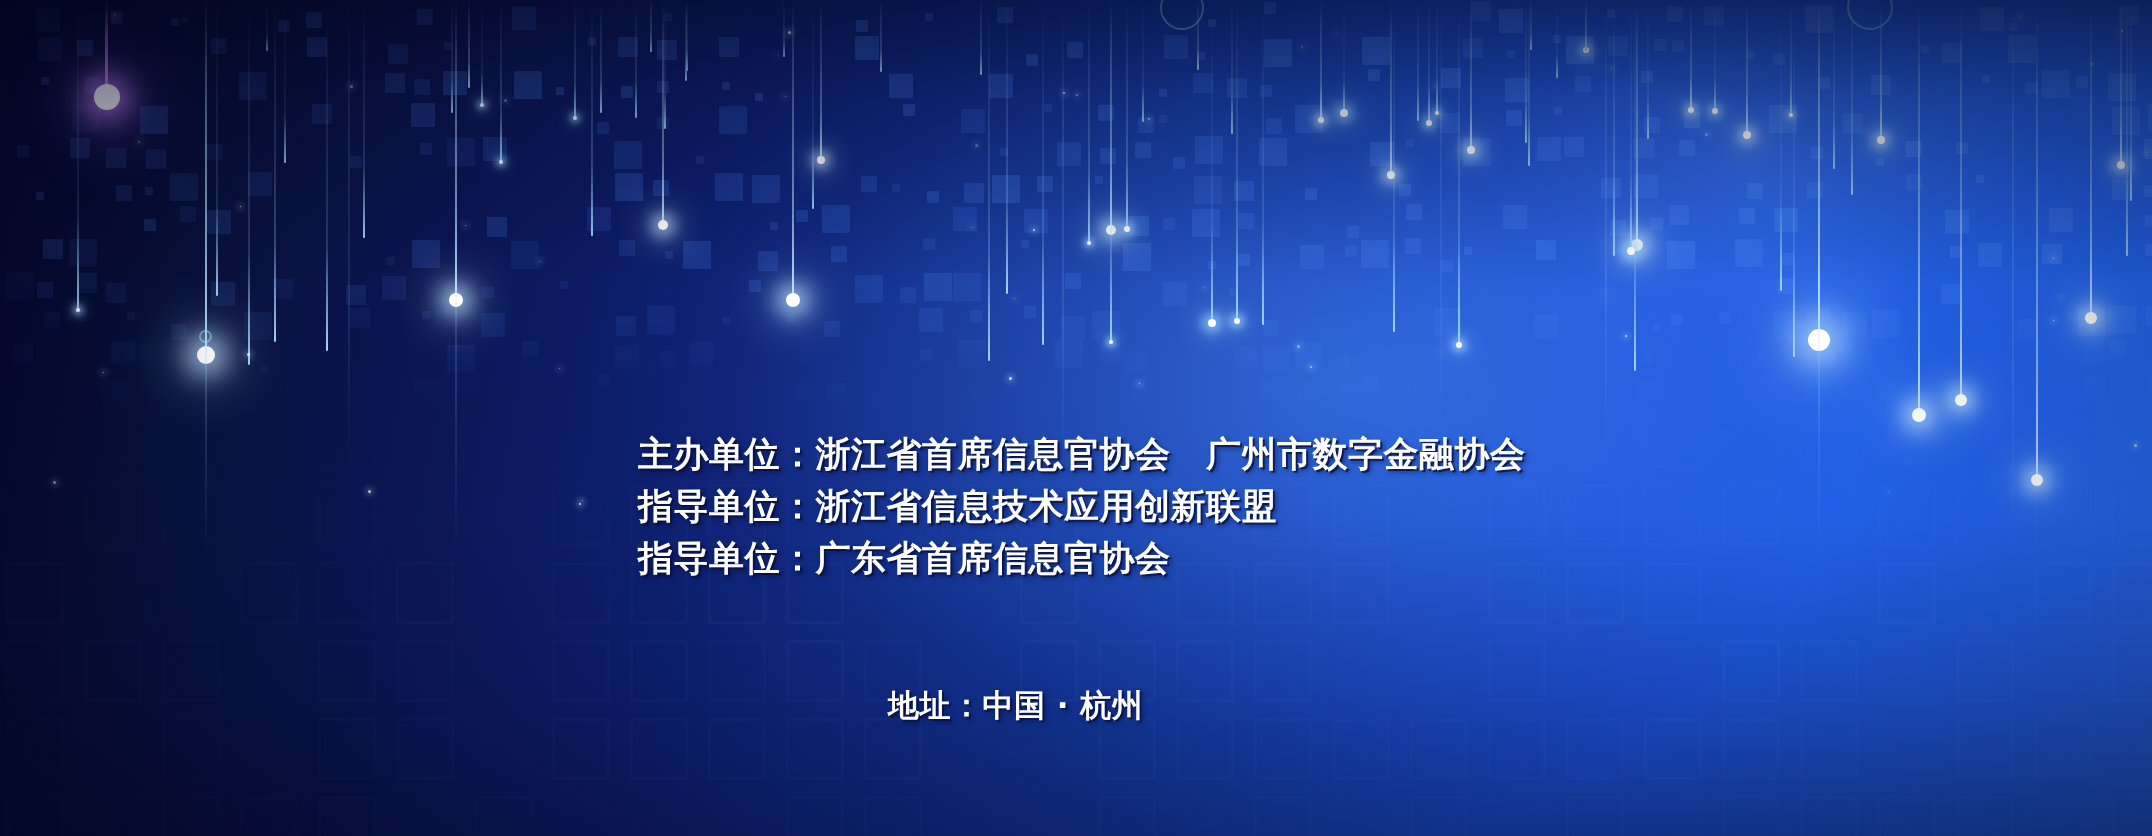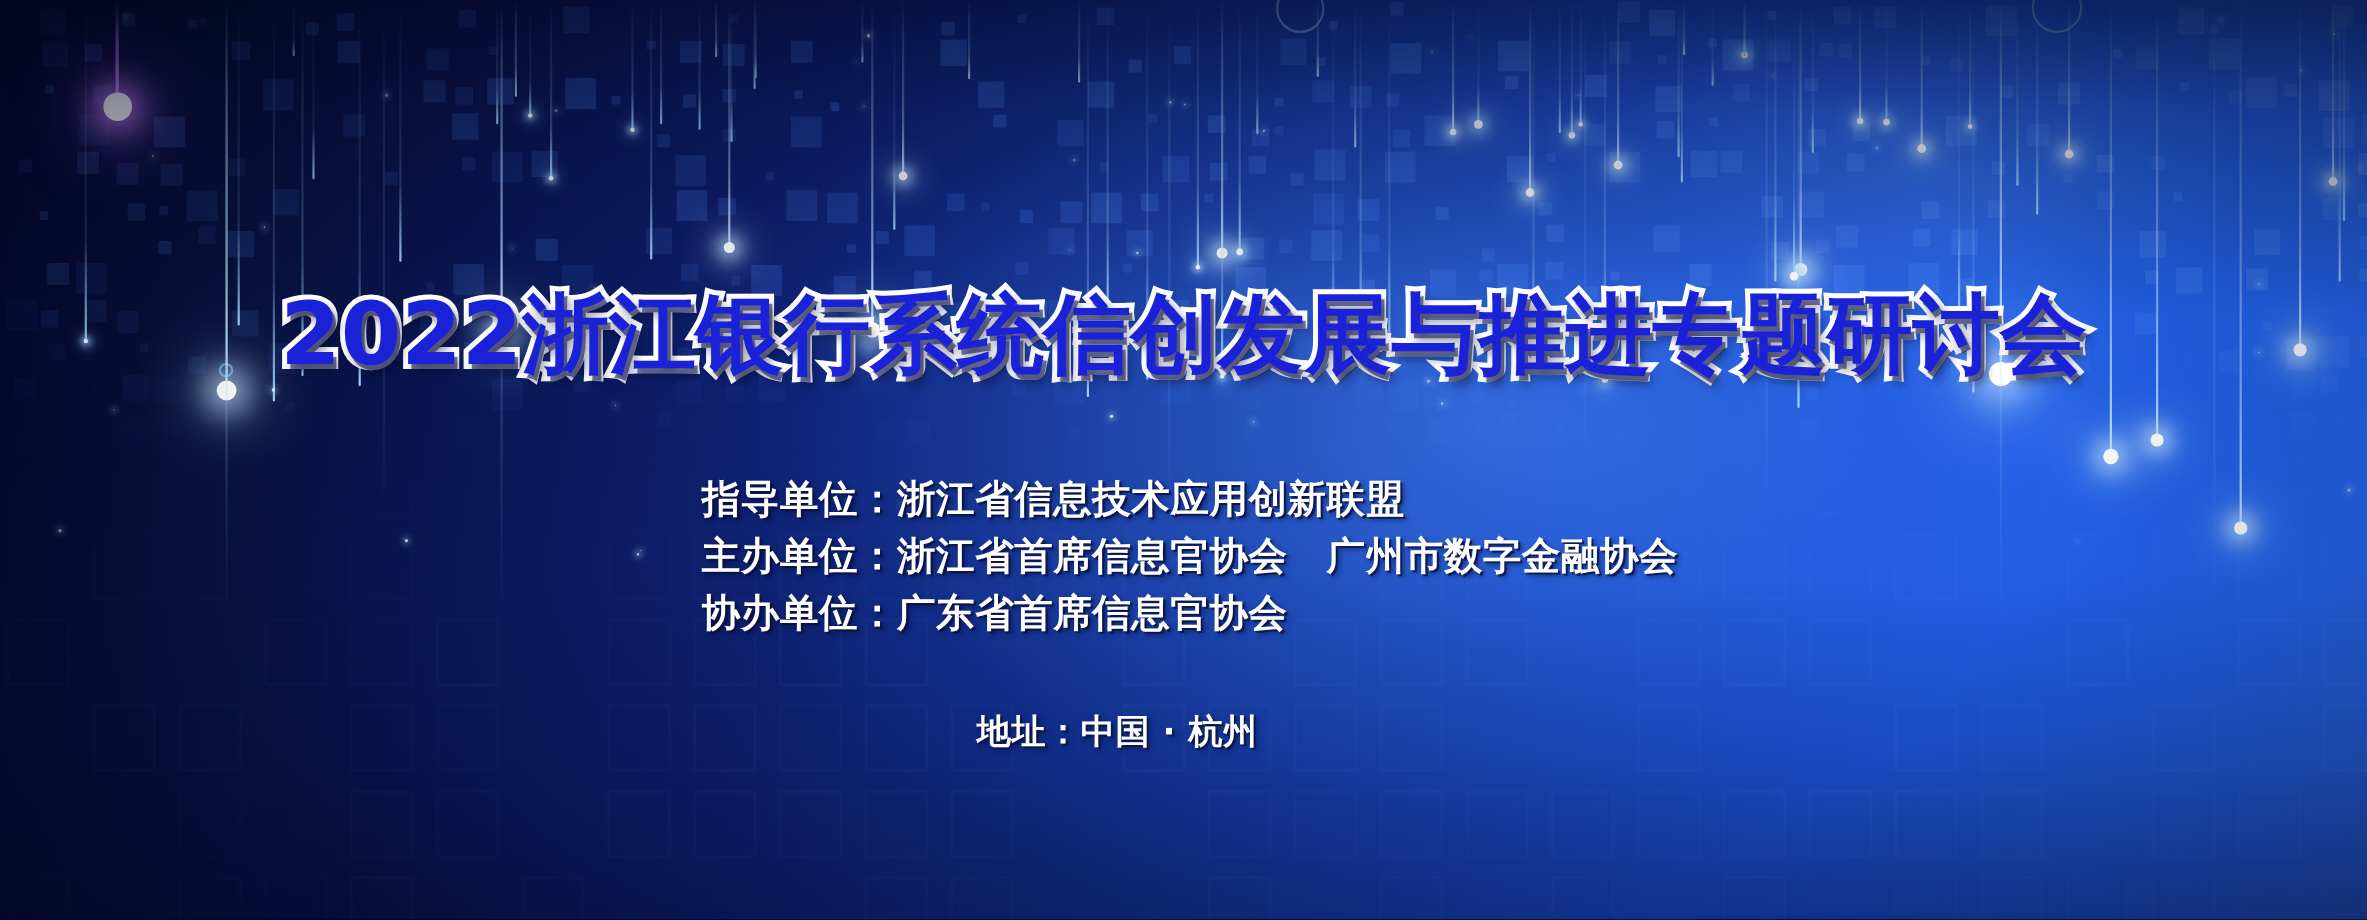"2022浙江银行系统信创发展与推进专题研讨会" h1 { html: <h1>2022浙江银行系统信创发展与推进专题研讨会</h1> -> none }
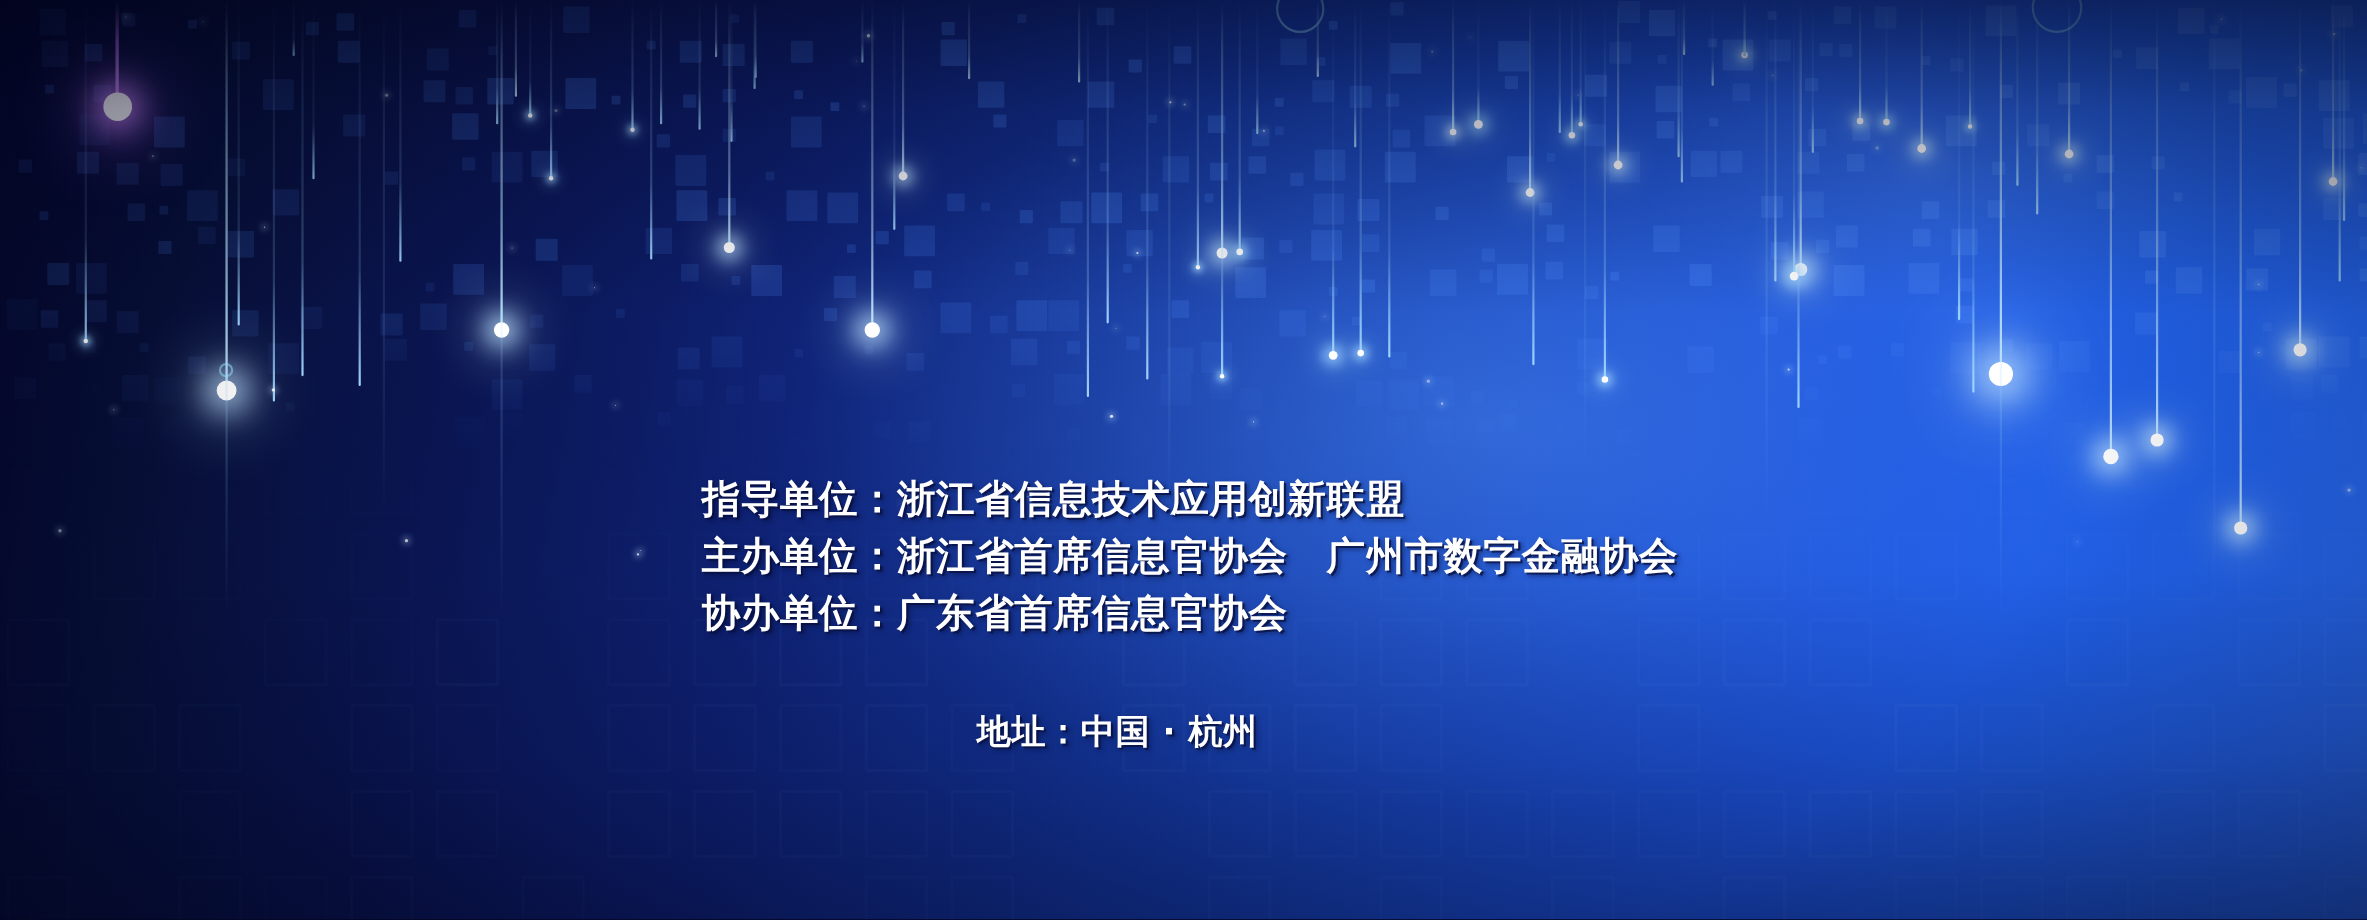"指导单位：浙江省信息技术应用创新联盟" div.oline { order: before "主办单位：浙江省首席信息官协会 广州市数字金融协会" -> after "主办单位：浙江省首席信息官协会 广州市数字金融协会" }
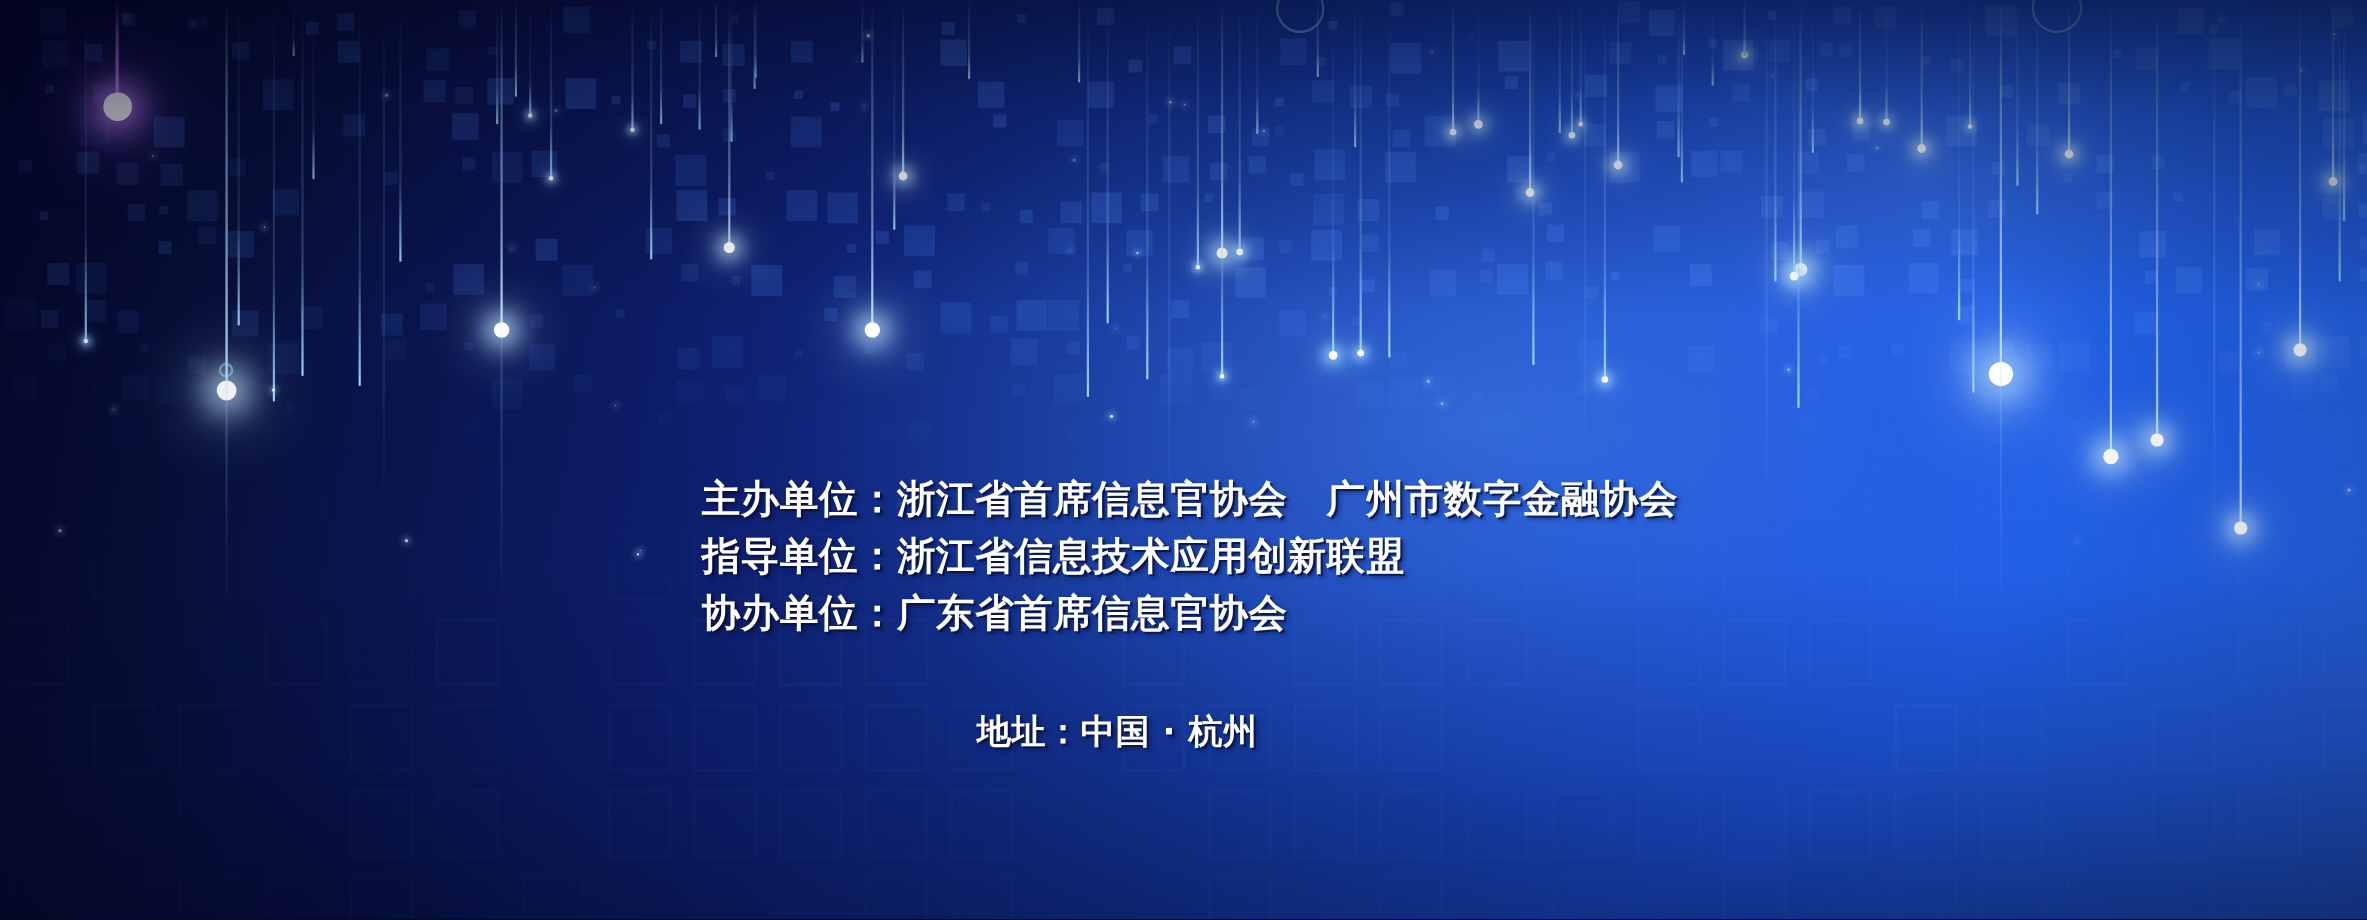"协办单位：广东省首席信息官协会" div.oline { text: 协办 -> 指导 }
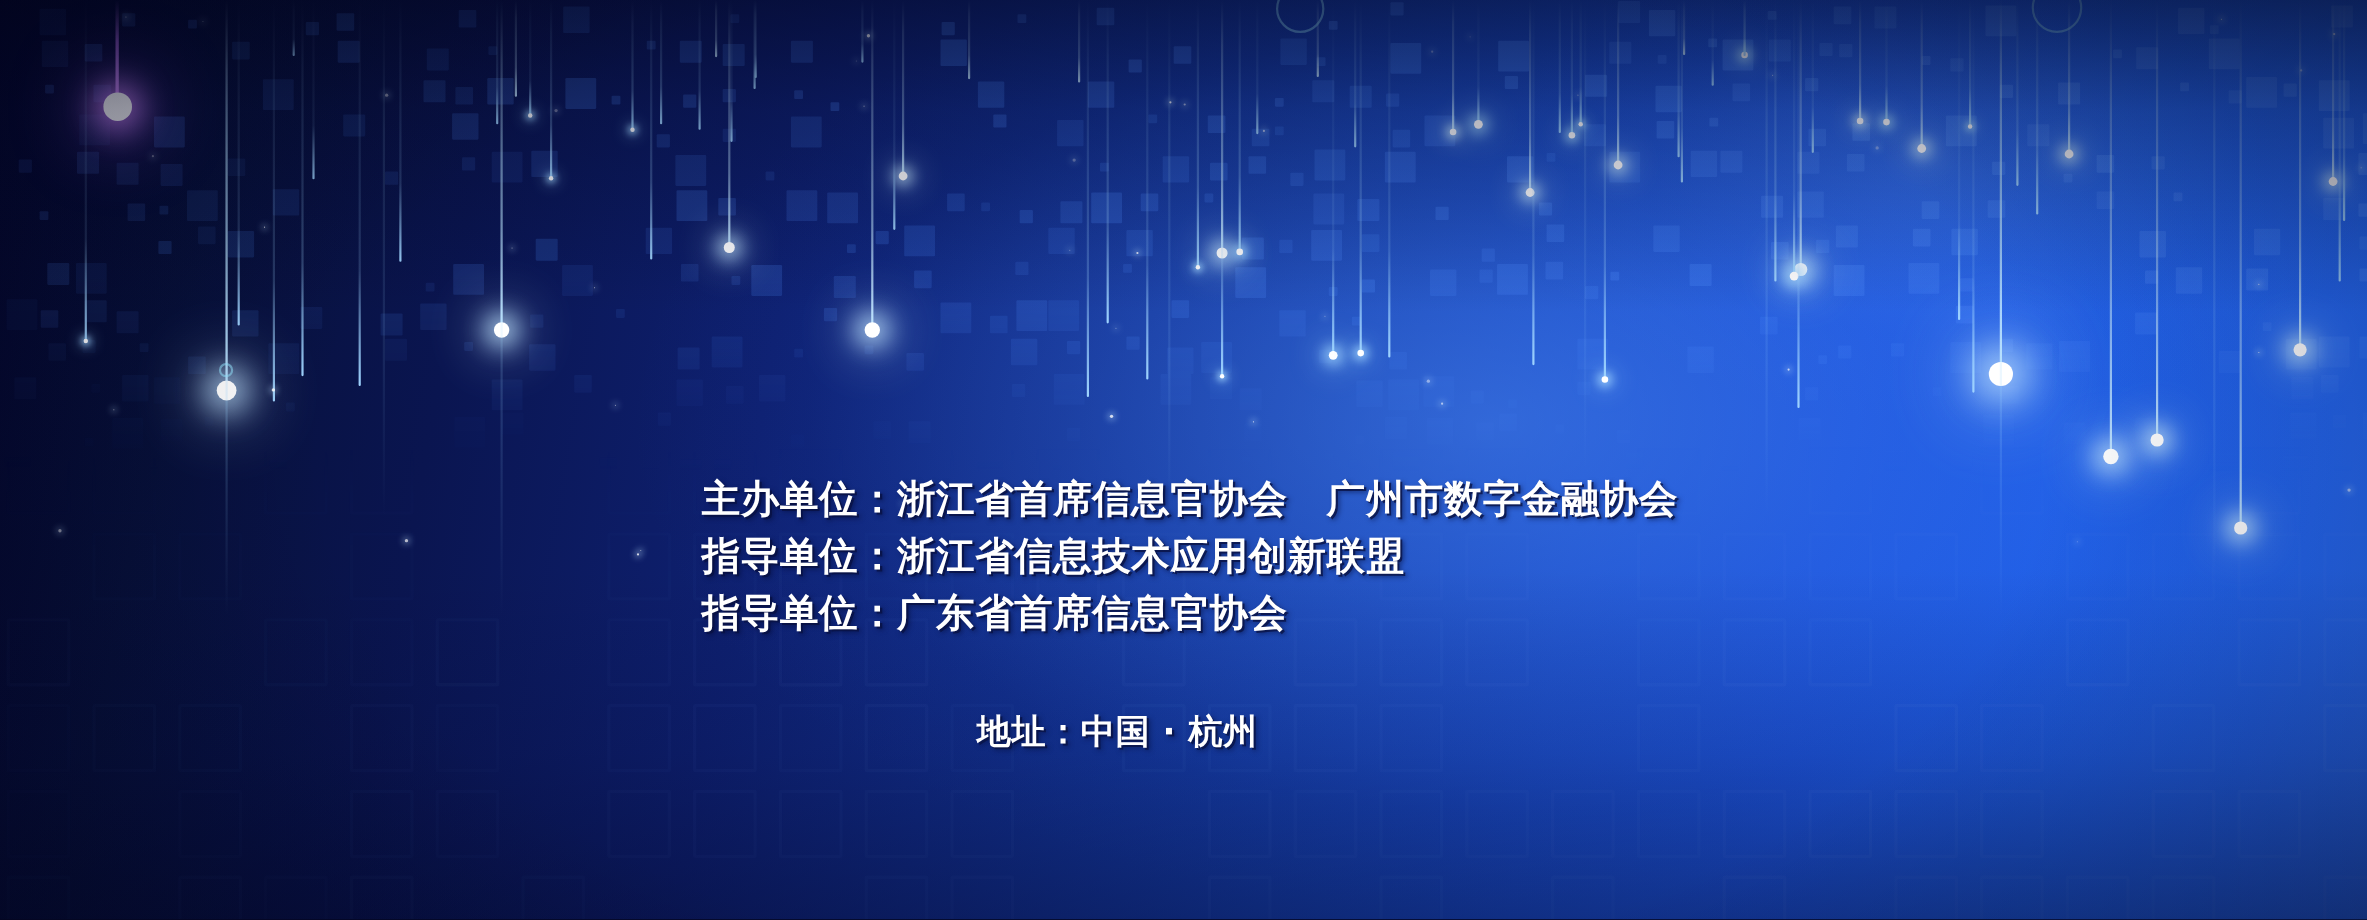"地址：中国 · 杭州" #infoblock { top: 642px -> 682px }
